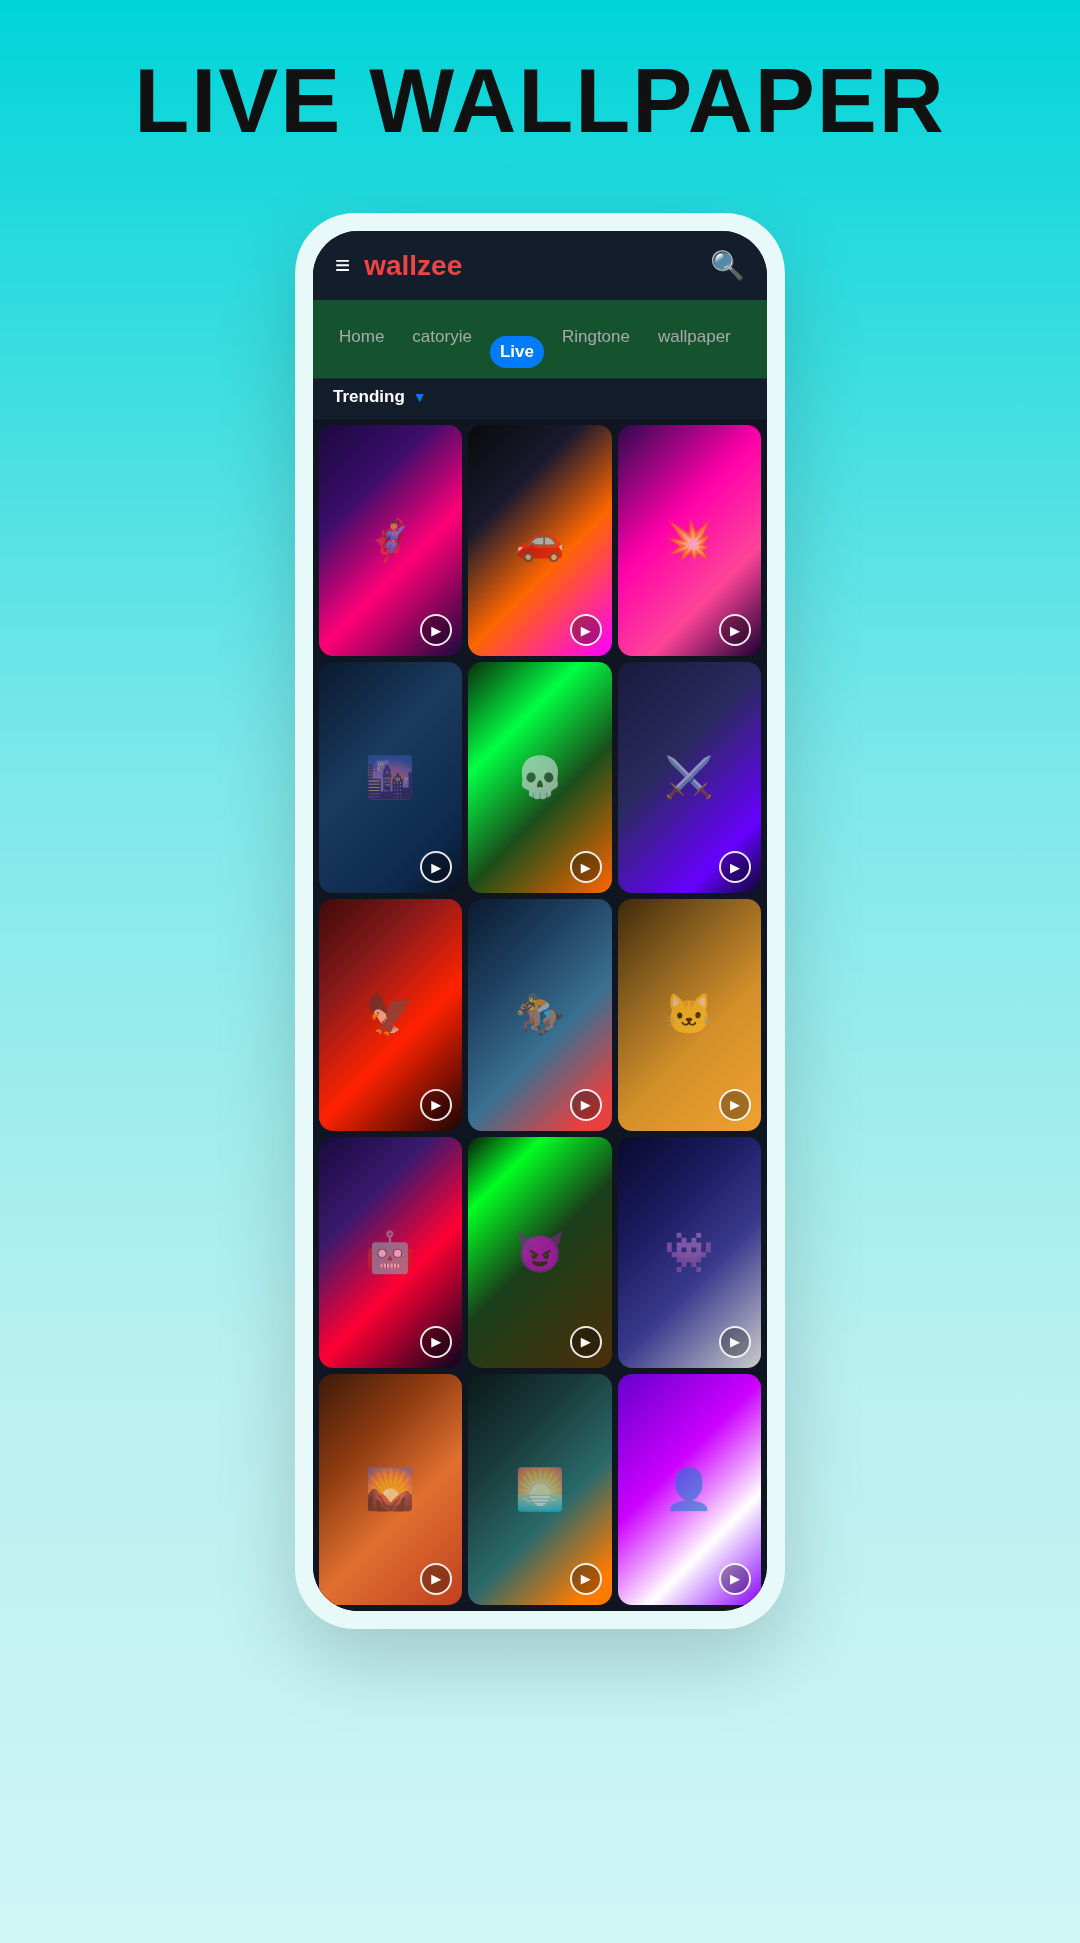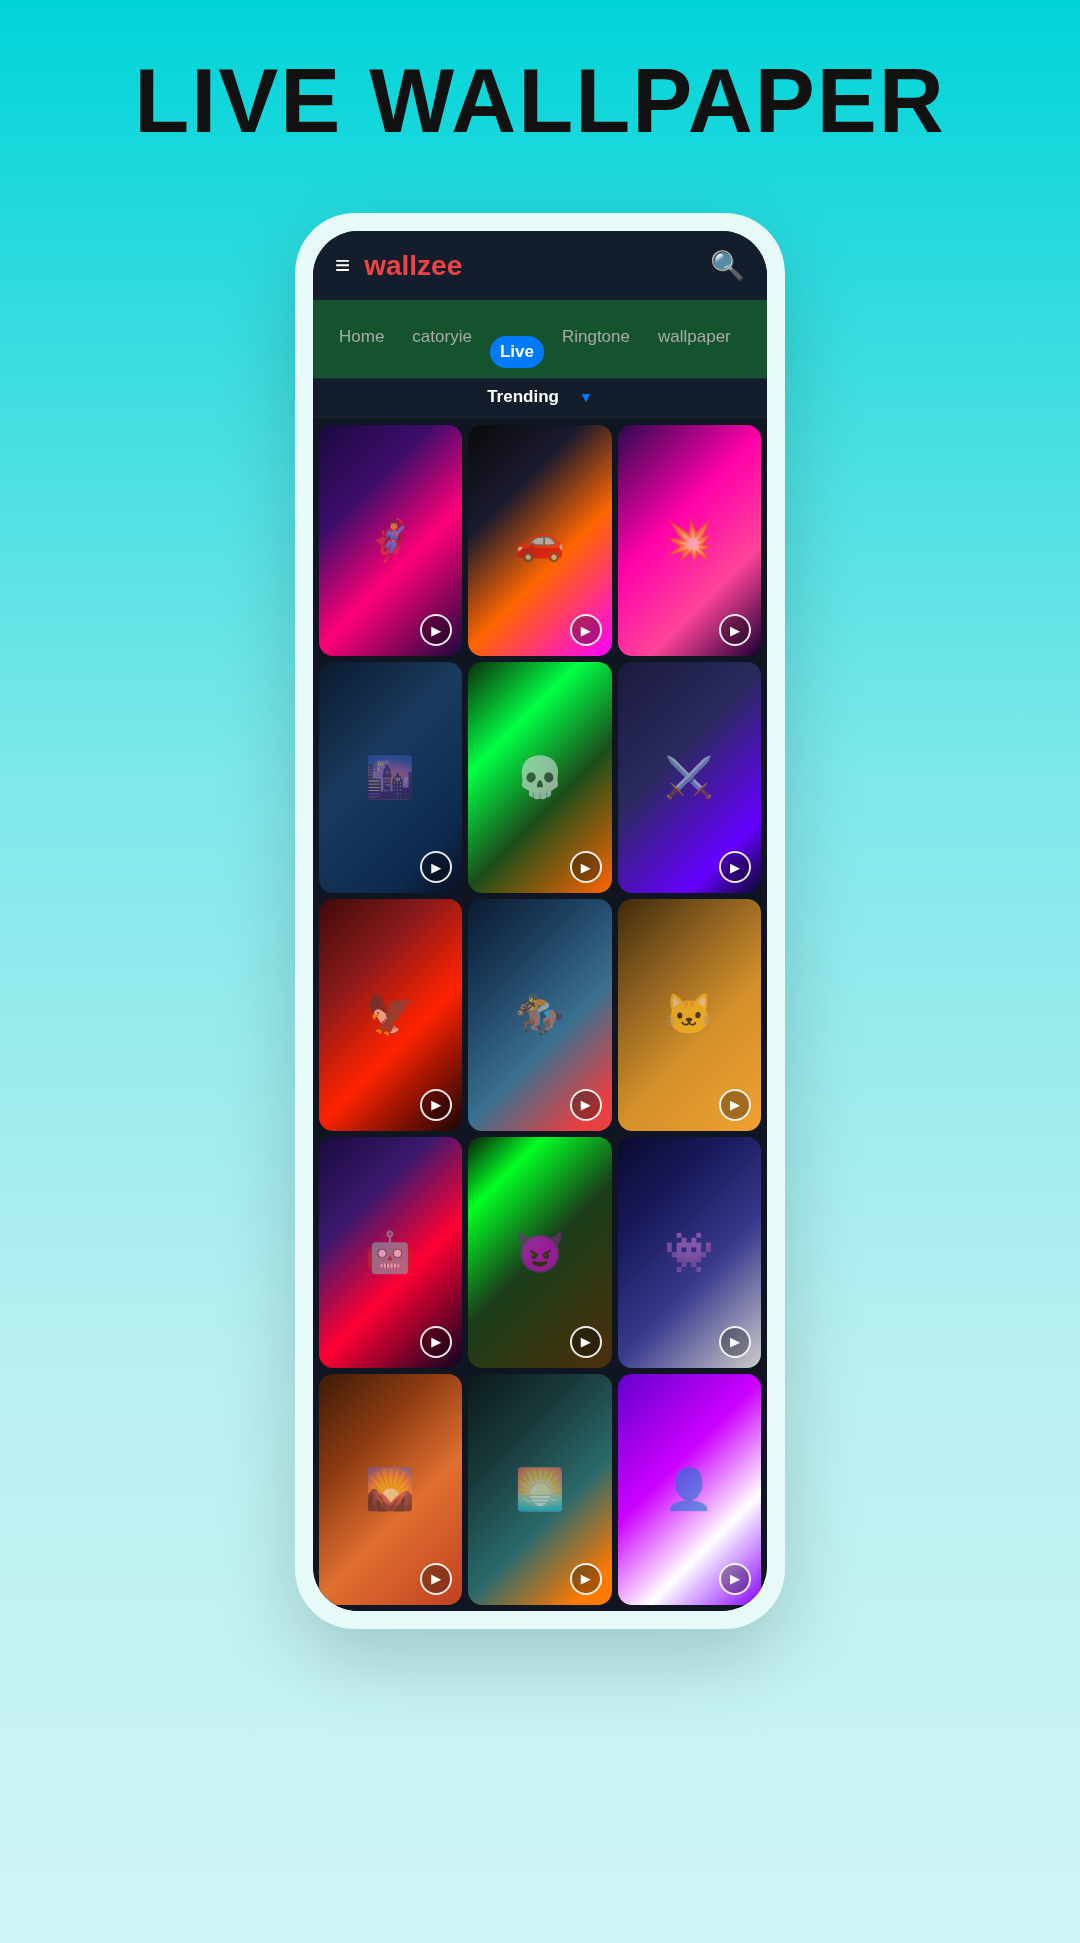"Trending" .filter-row { gap: 20px -> 8px; justify-content: center -> none }
